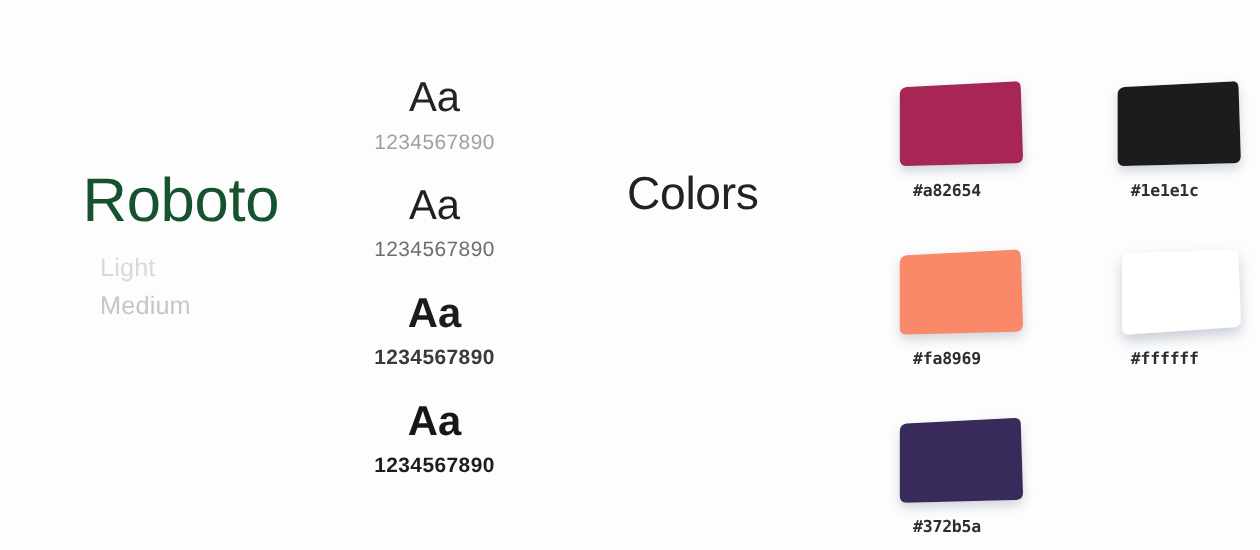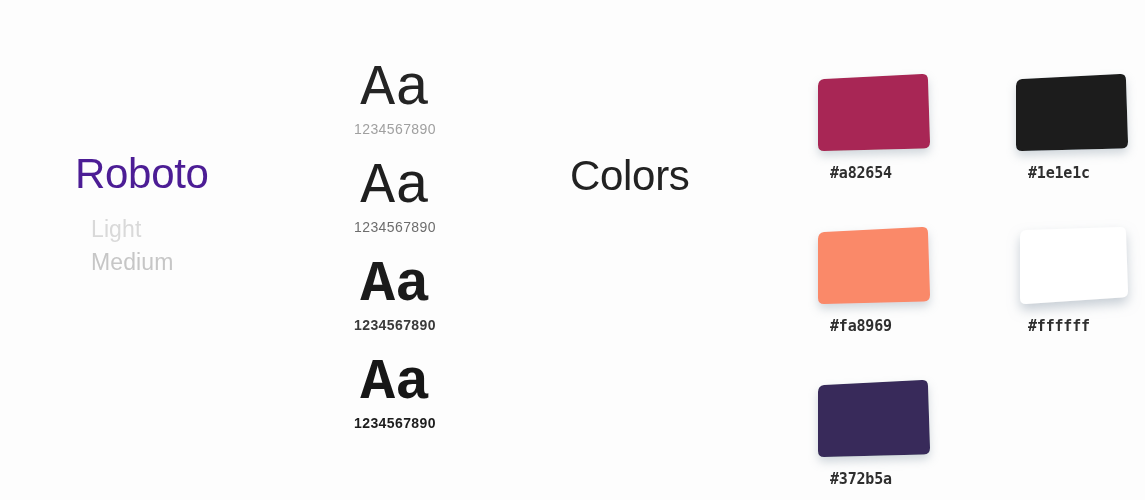"Aa" .specimen-aa { font-family: Liberation Mono, monospace -> Liberation Sans, sans-serif; font-size: 58px -> 38px }
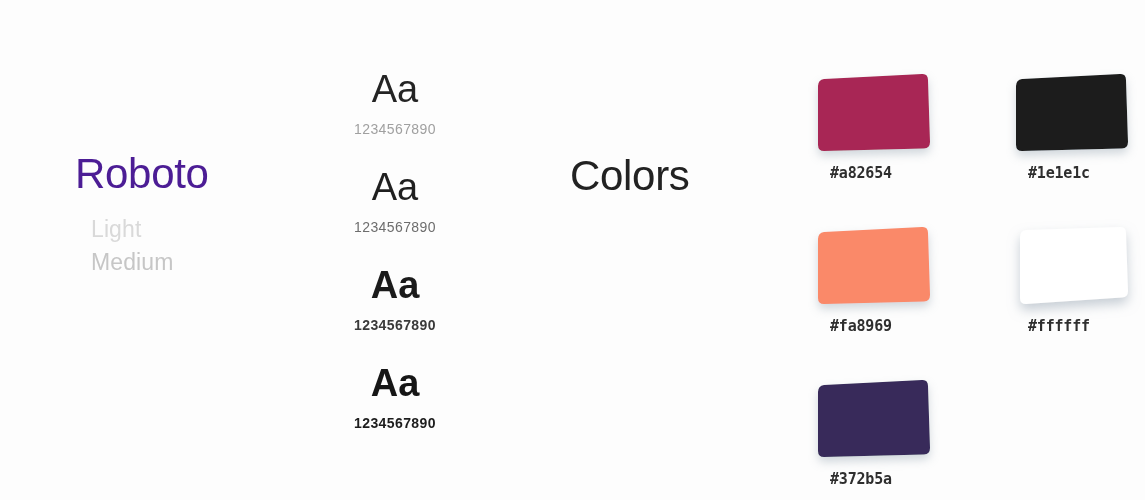"1234567890" .specimen-digits { font-size: 14px -> 19px }
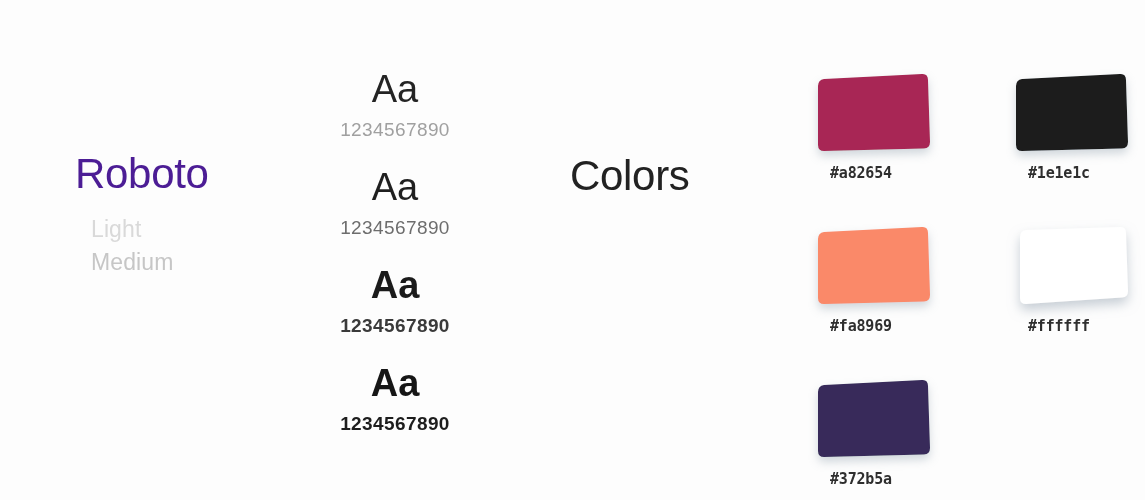"Roboto" .font-name { color: #4c1d95 -> #14532d; font-size: 42px -> 56px }
